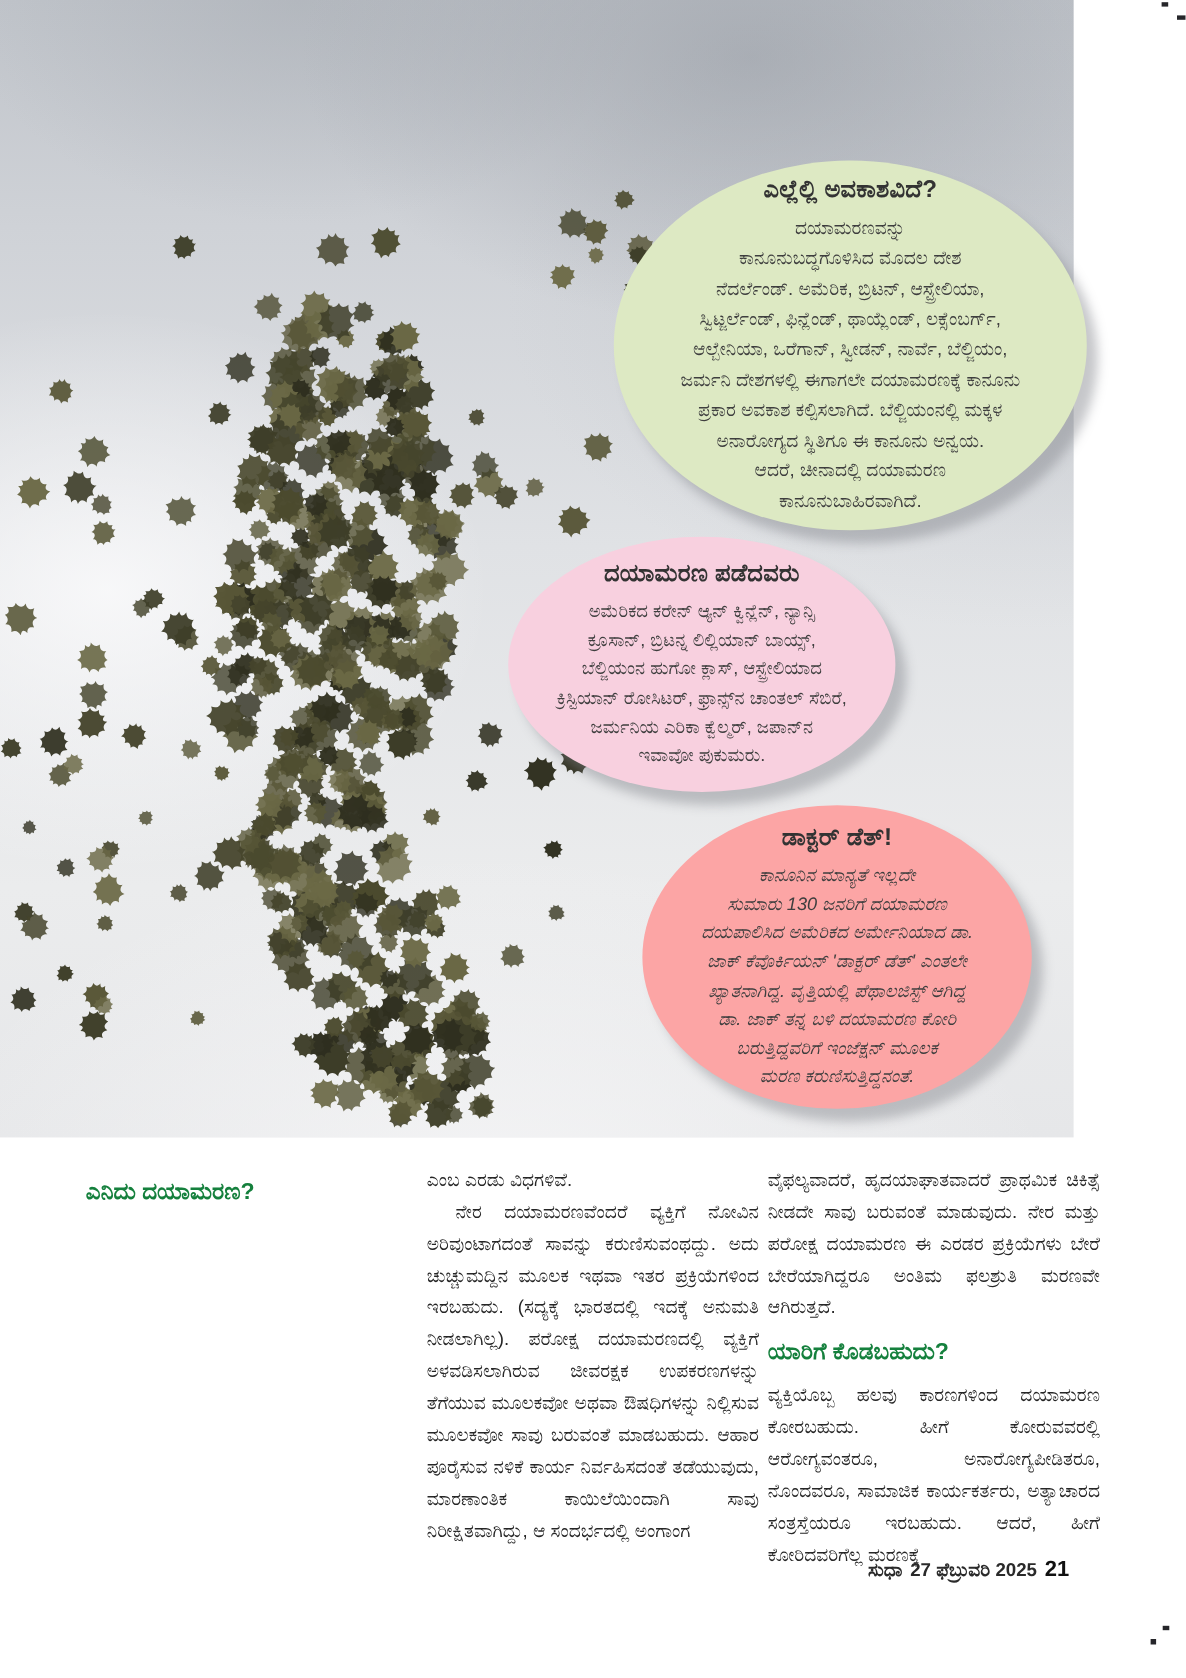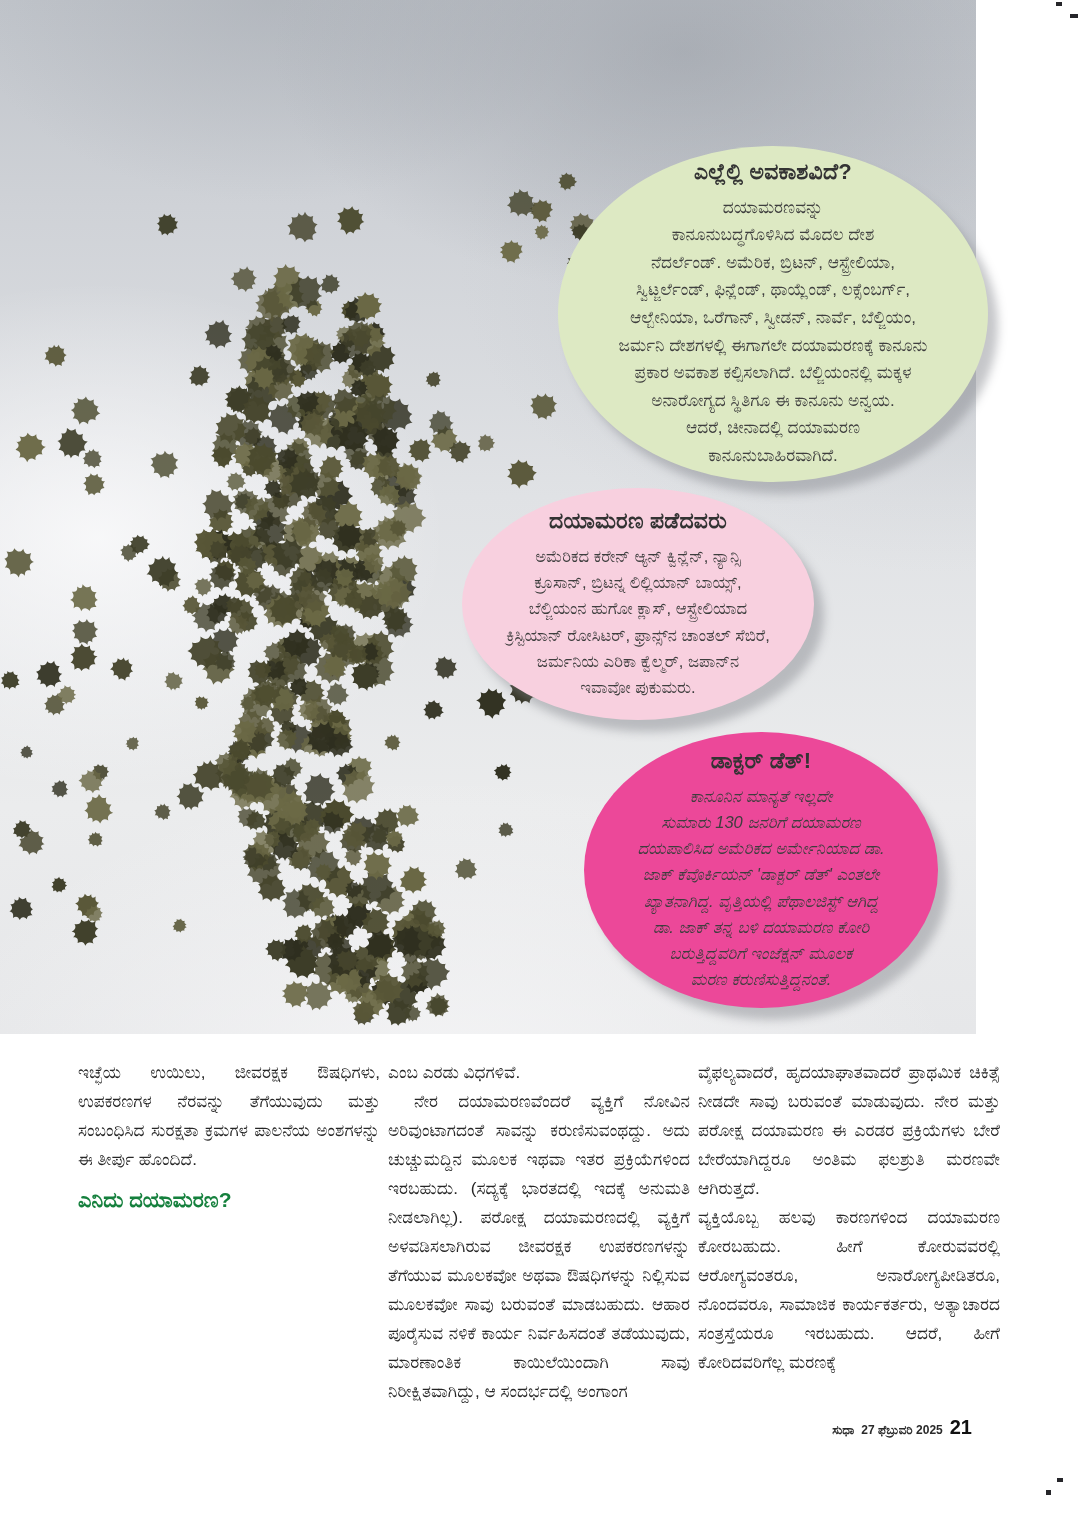"ಡಾಕ್ಟರ್ ಡೆತ್!" div.bubble { background-color: #ec4899 -> #fca5a5 }
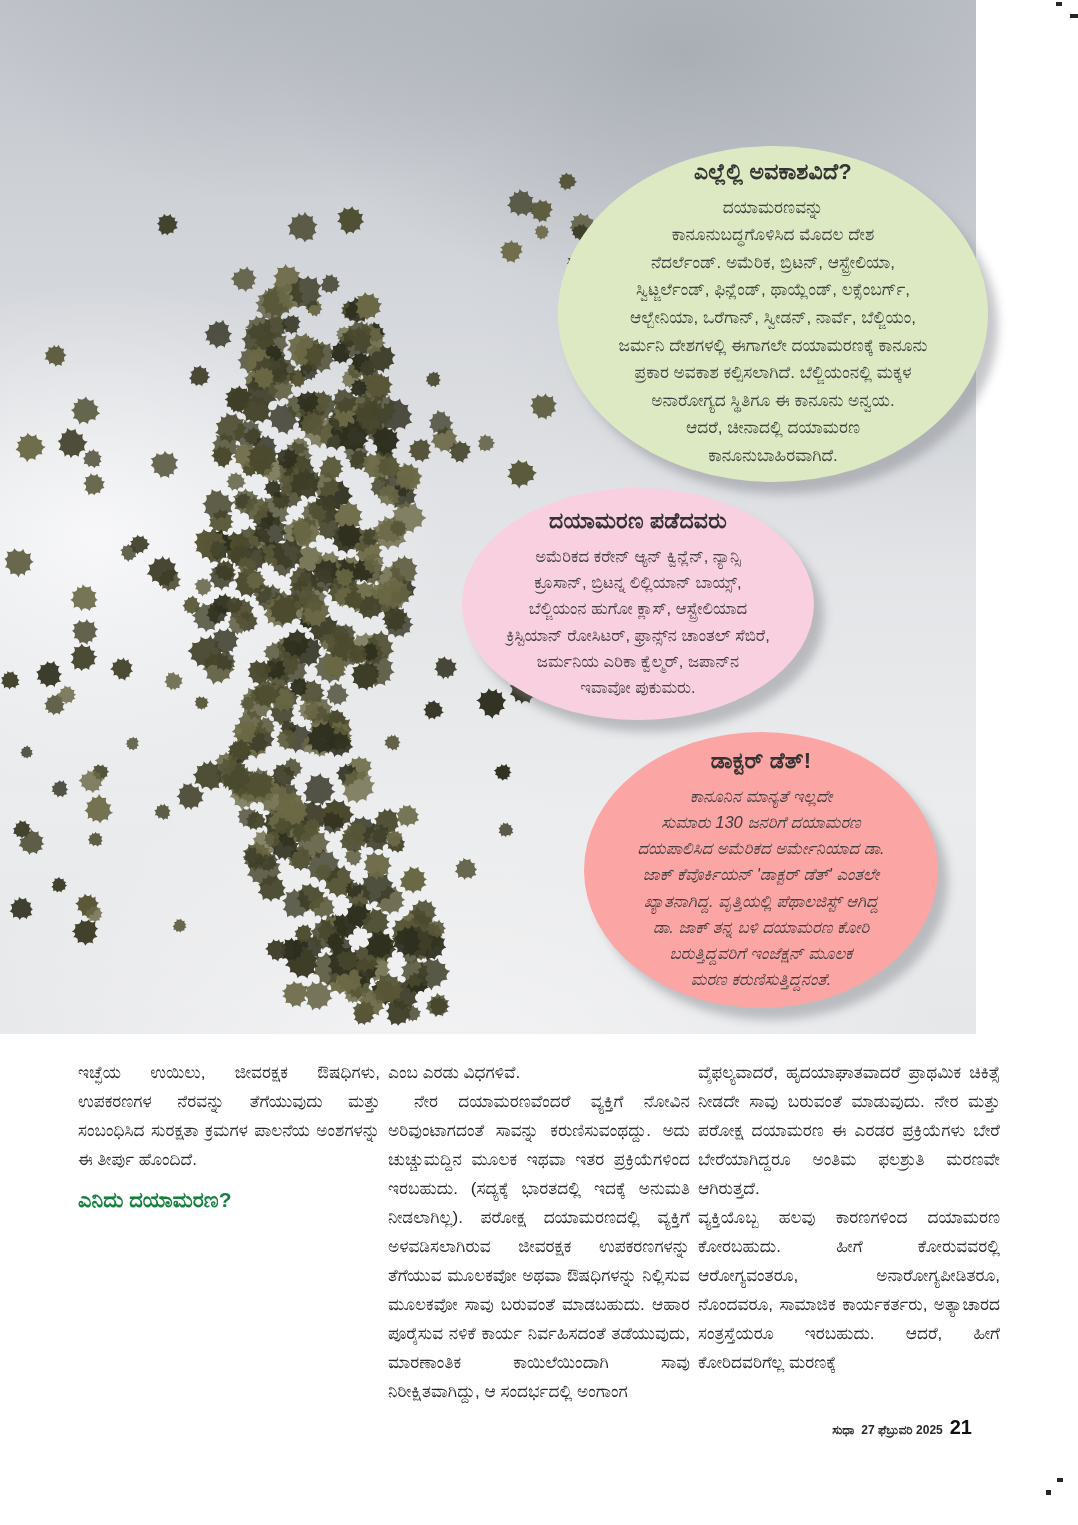"ಇಚ್ಛೆಯ ಉಯಿಲು, ಜೀವರಕ್ಷಕ ಔಷಧಿಗಳು, ಉಪಕರಣಗಳ" p { html: <p>ಇಚ್ಛೆಯ ಉಯಿಲು, ಜೀವರಕ್ಷಕ ಔಷಧಿಗಳು, ಉಪಕರಣಗಳ ನೆರವನ್ನು ತೆಗೆಯುವುದು ಮತ್ತು ಸಂಬಂಧಿಸಿದ ಸುರಕ್ಷತಾ ಕ್ರಮಗಳ ಪಾಲನೆಯ ಅಂಶಗಳನ್ನು ಈ ತೀರ್ಪು ಹೊಂದಿದೆ.</p> -> none }
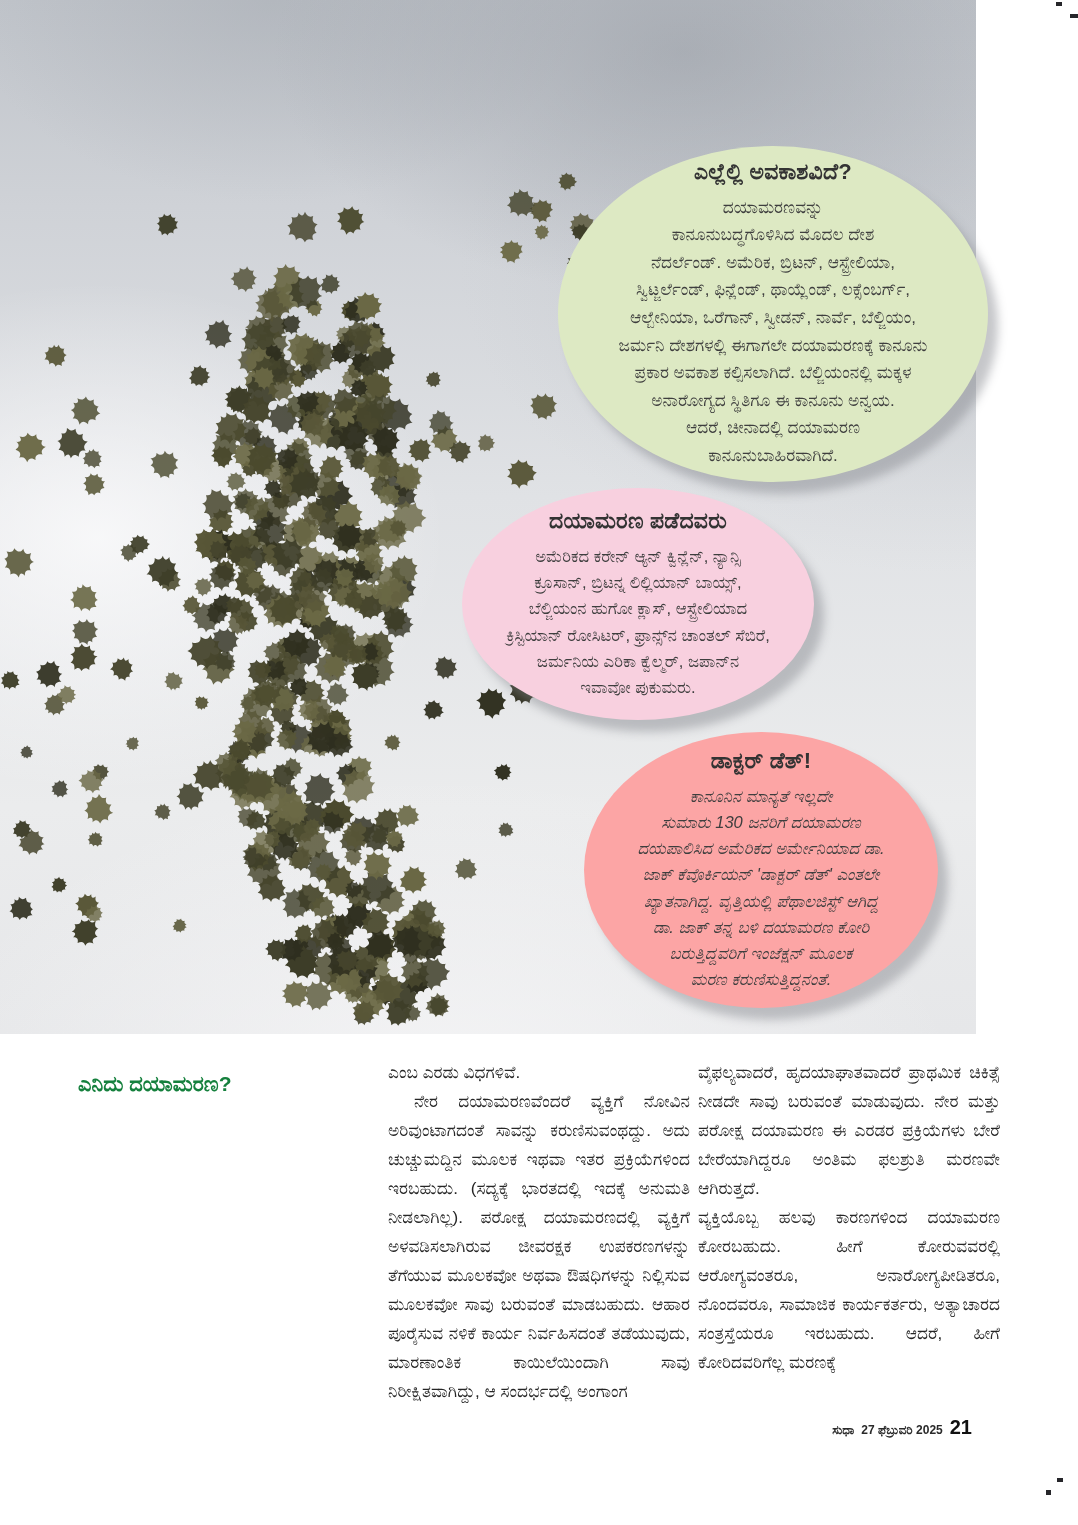"ಯಾರಿಗೆ ಕೊಡಬಹುದು?" h2 { html: none -> <h2>ಯಾರಿಗೆ ಕೊಡಬಹುದು?</h2> }
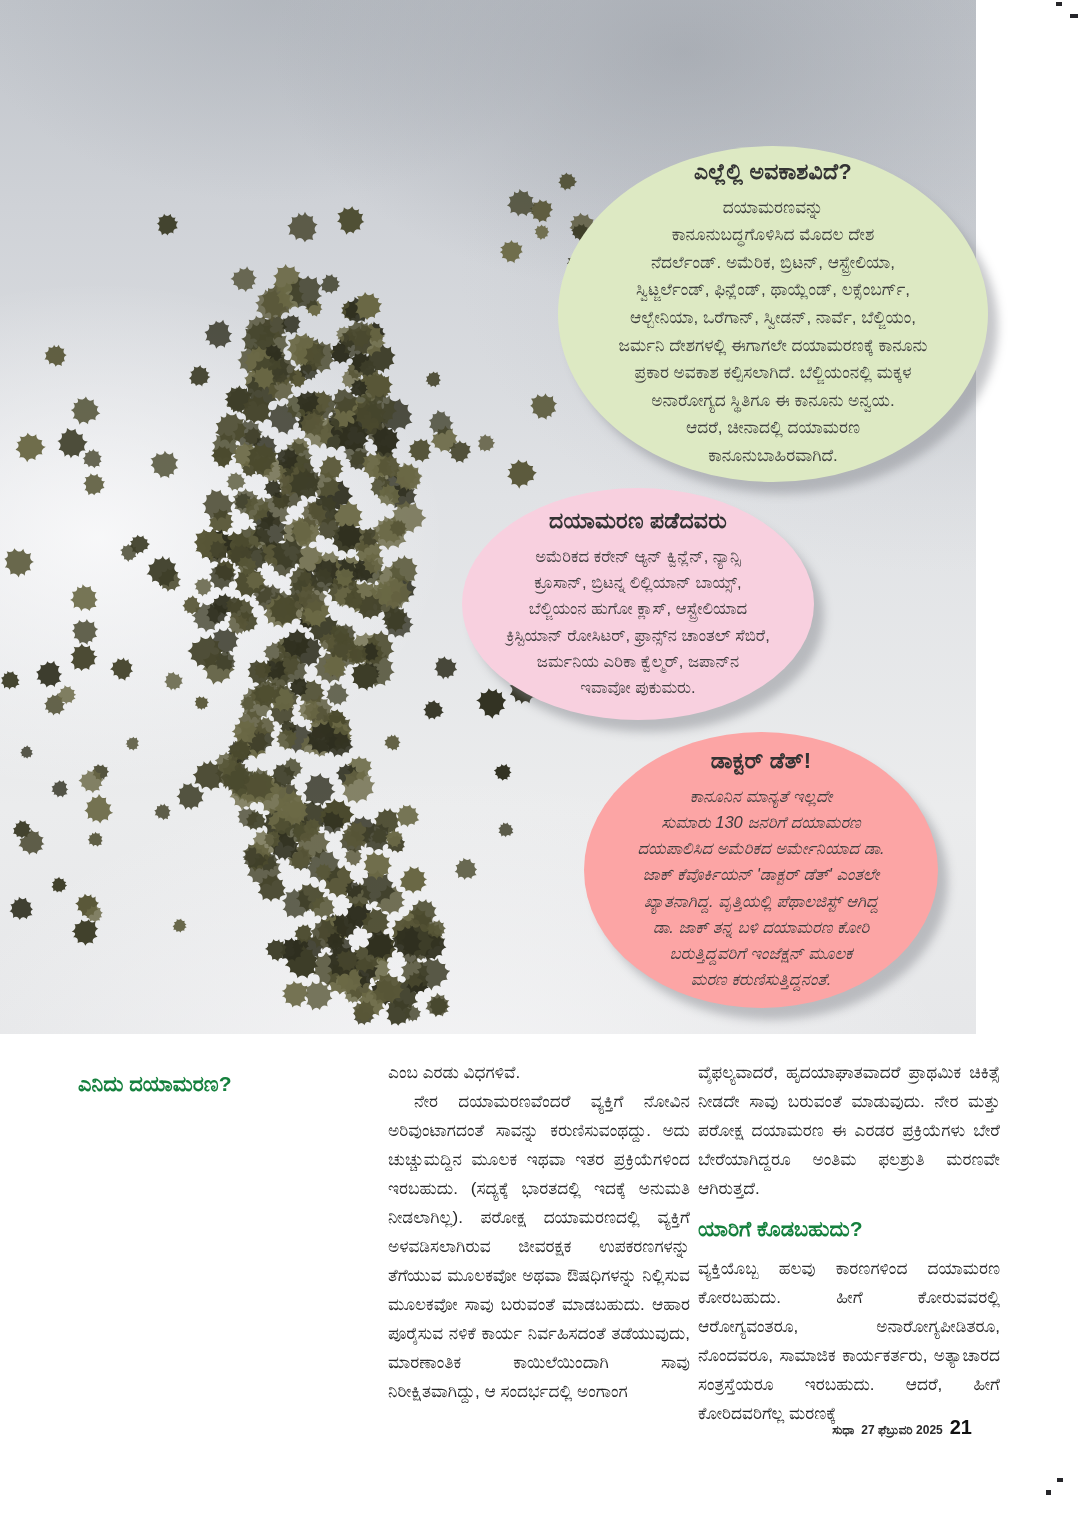"ಸುಧಾ" .footer .fmag,.footer .fdate { font-size: 12px -> 17px }
